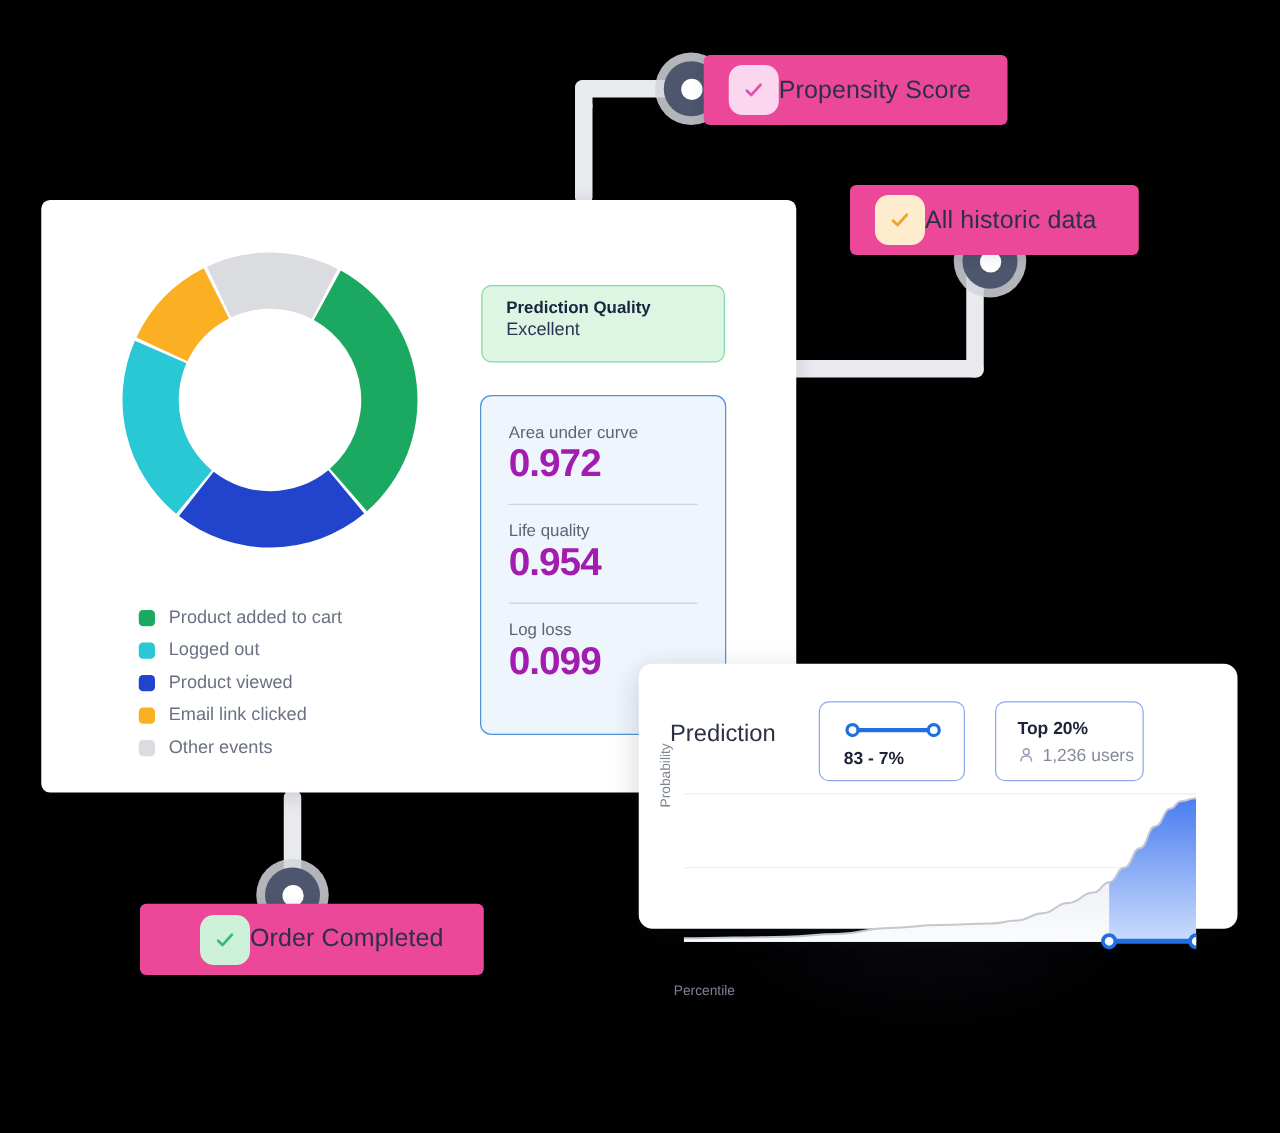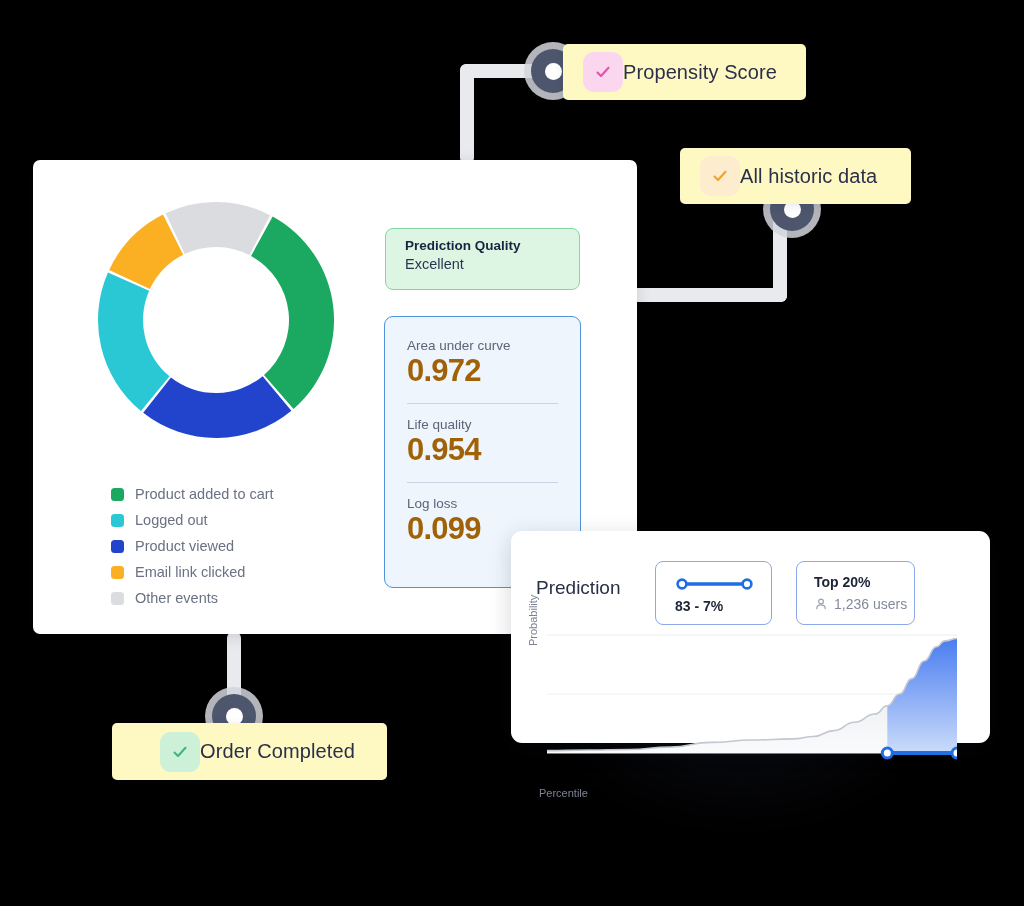"Propensity Score" .chip { background: #fef9c3 -> #ec4899 }
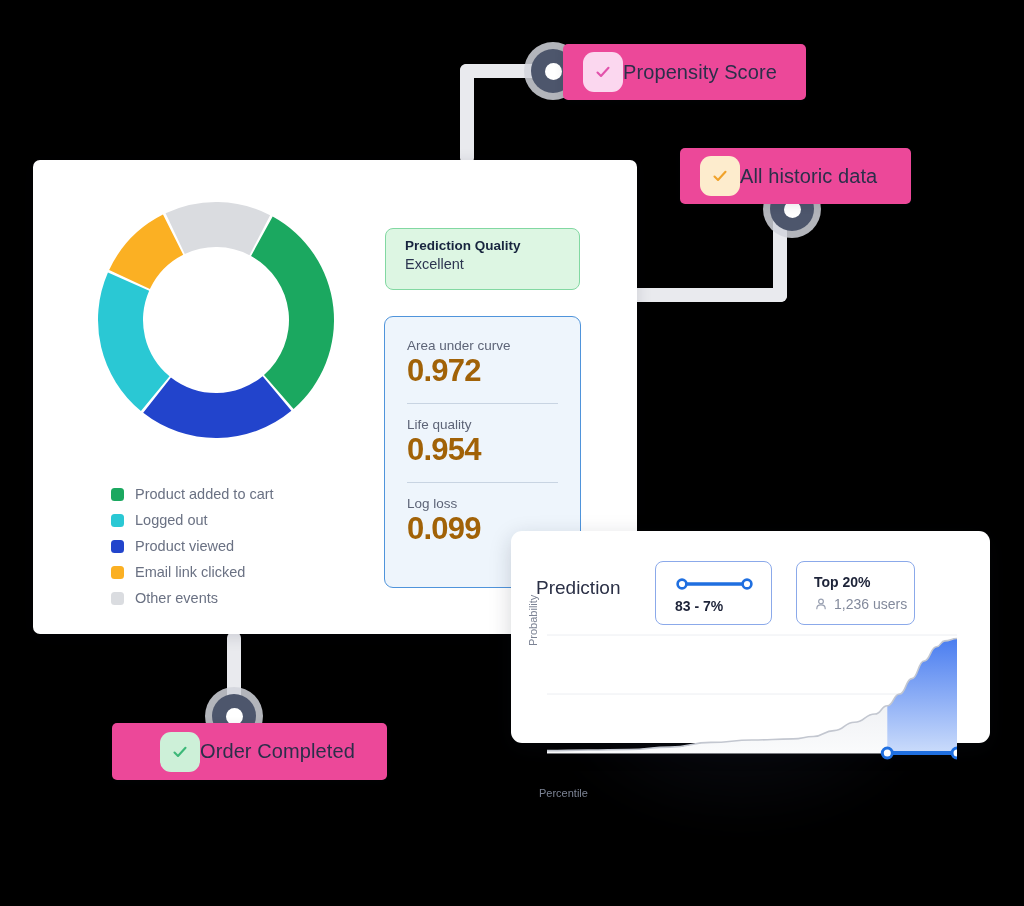"0.972" .m-val { color: #a16207 -> #a21caf }
